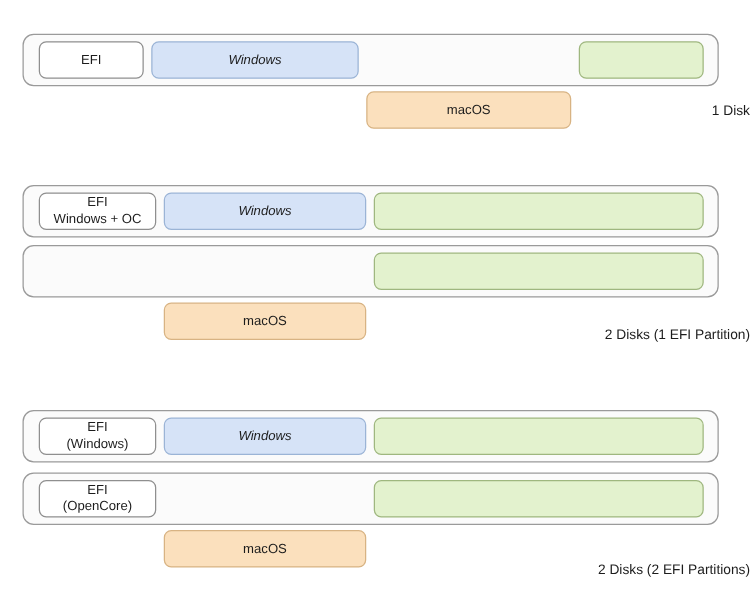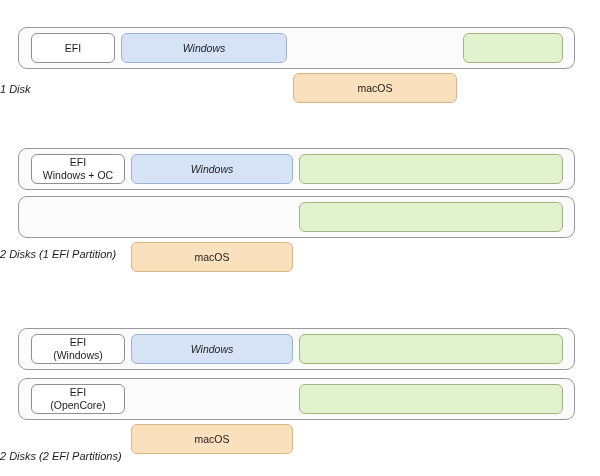"1 Disk" .caption { font-style: italic -> none; text-align: left -> right }
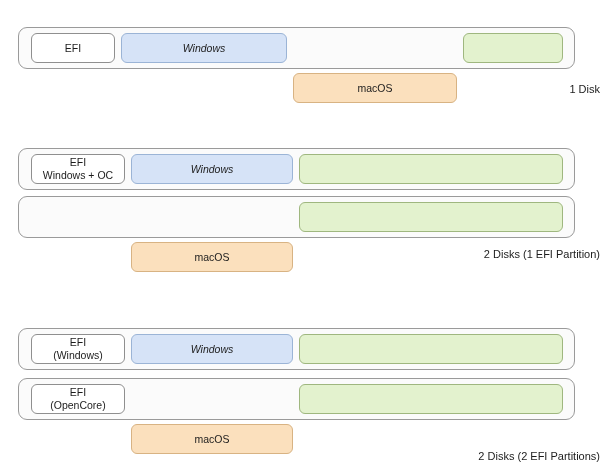"2 Disks (1 EFI Partition)" div.caption { top: 248px -> 262px }
